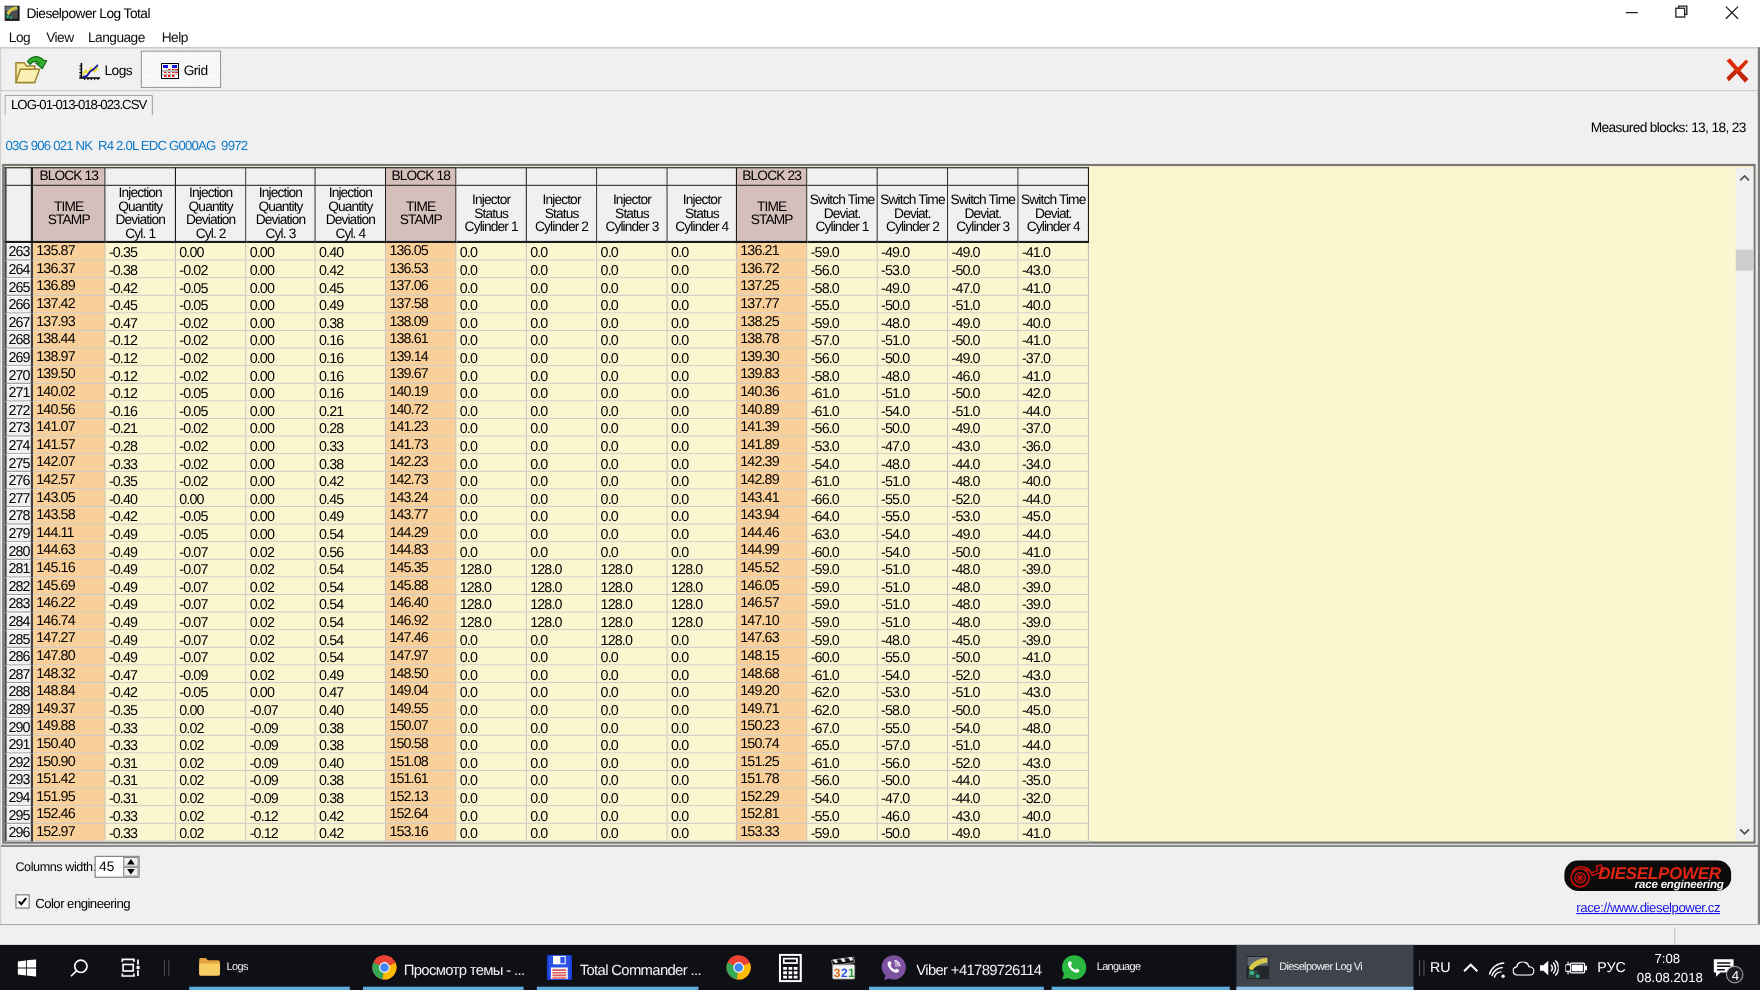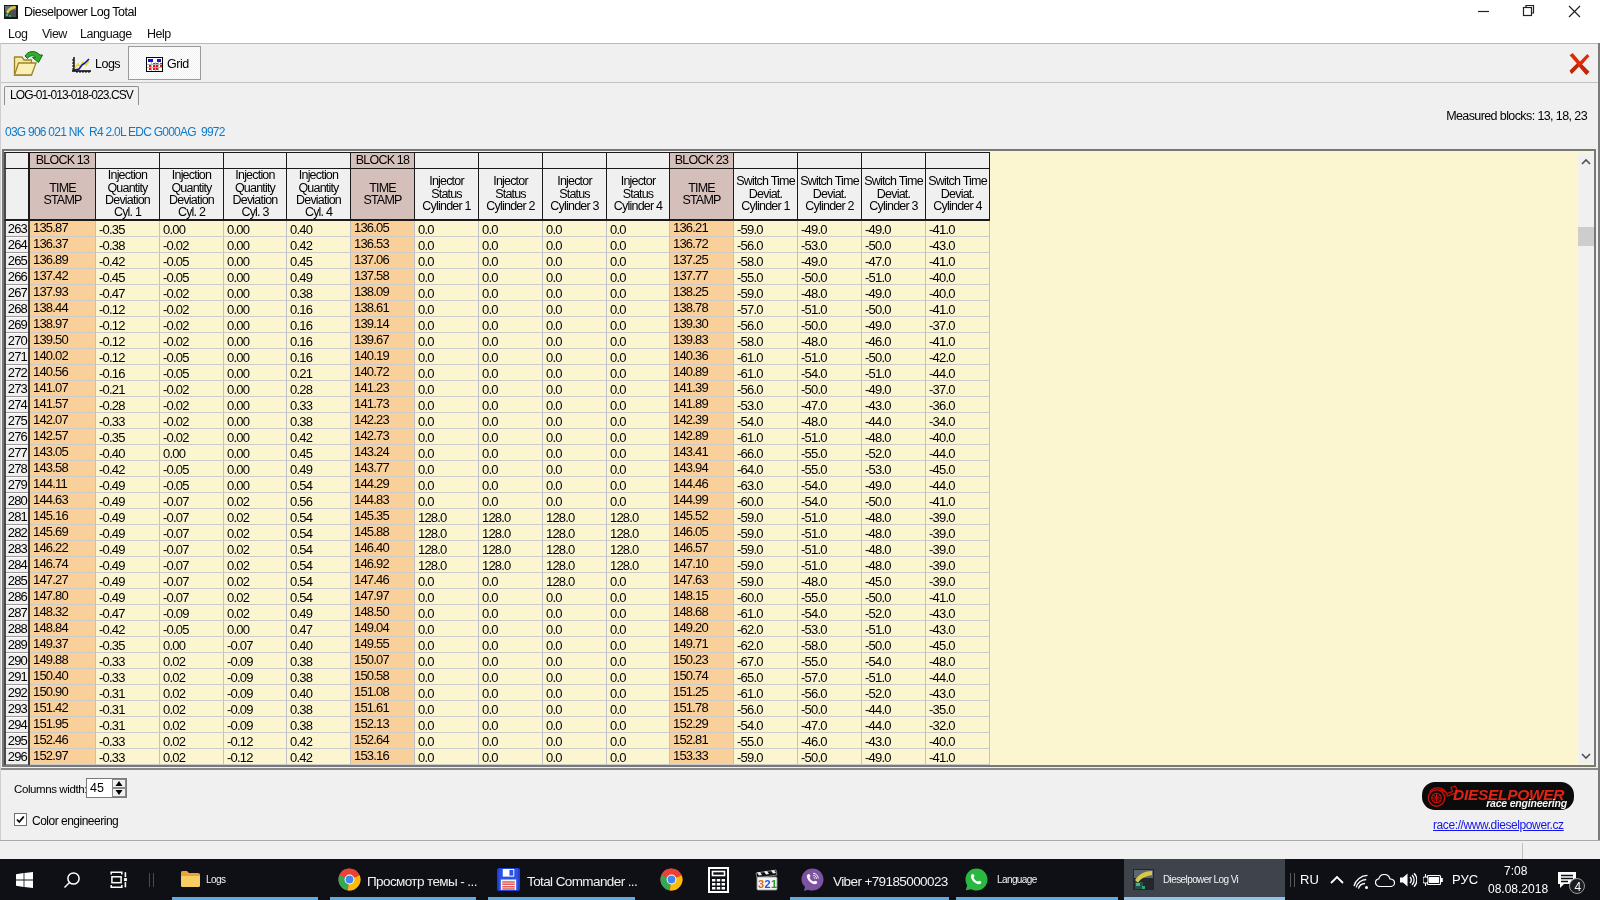"Viber +79185000023" div.tbtext { text: +79185000023 -> +41789726114 }
